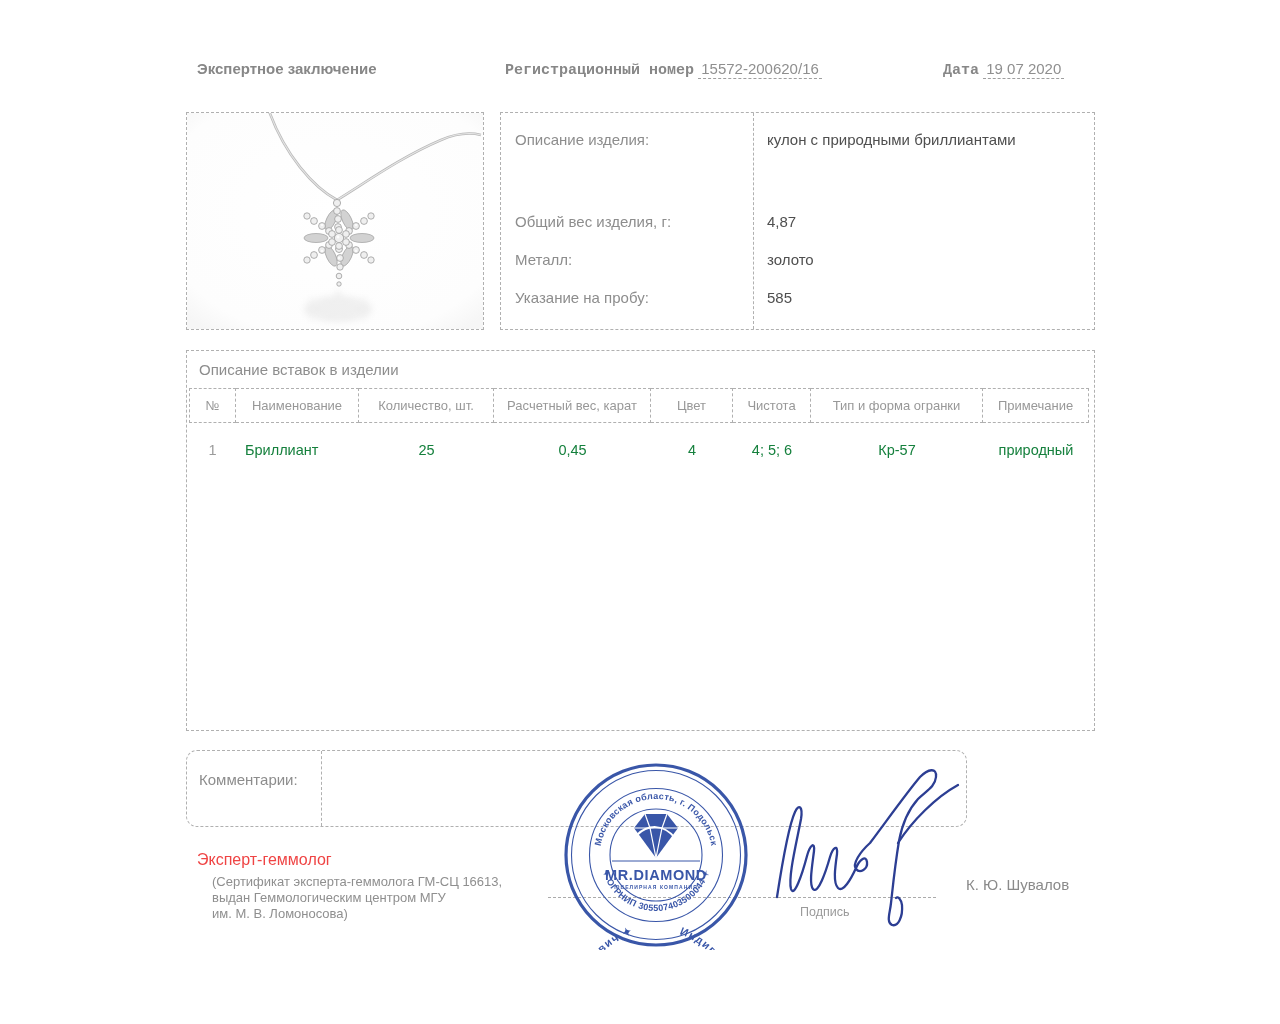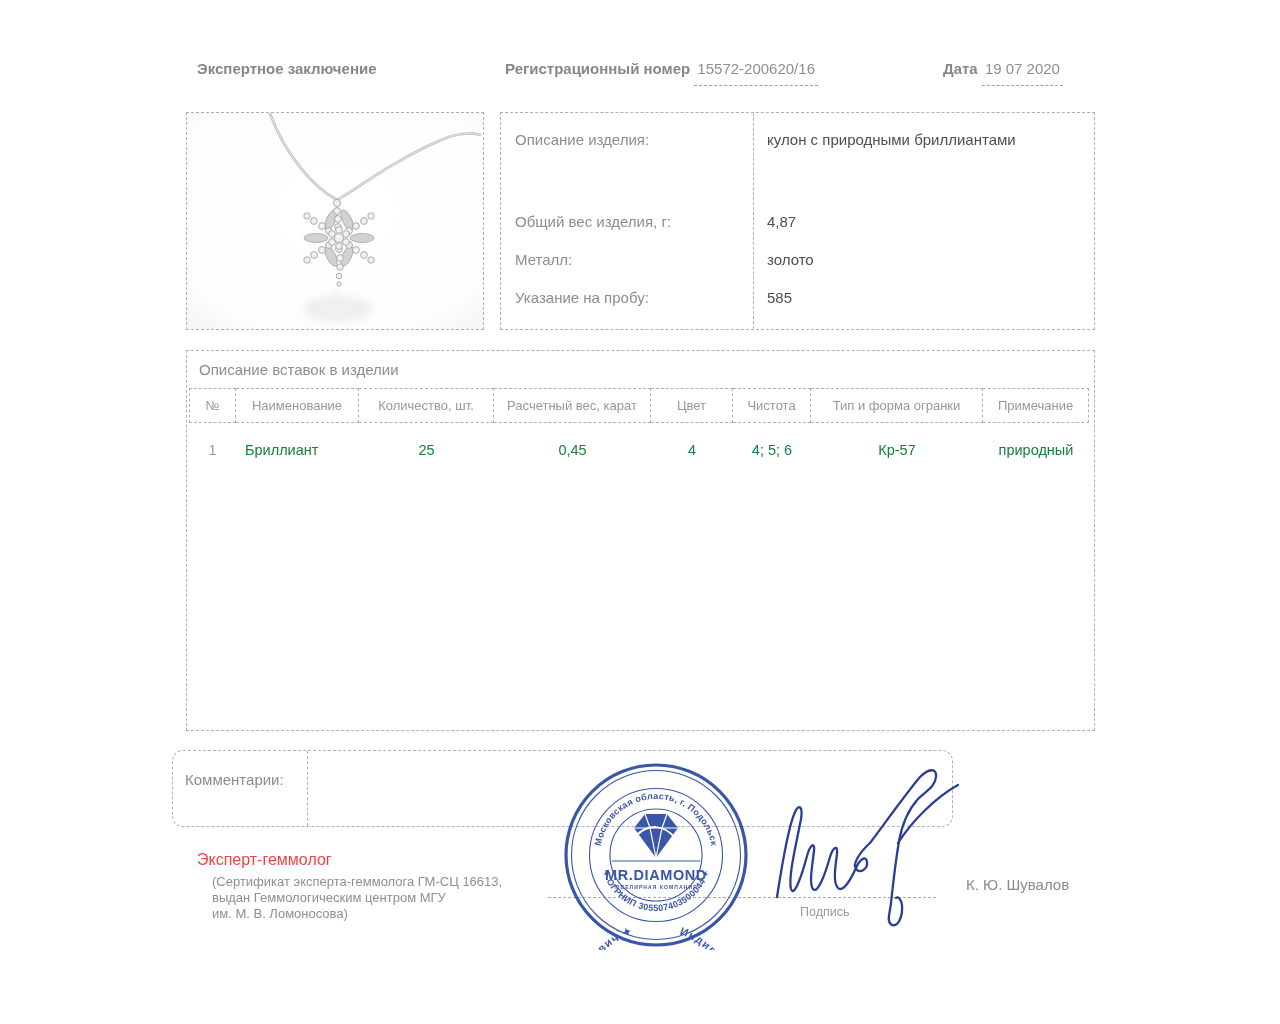"Регистрационный номер" .b { font-family: none -> Liberation Mono, monospace }
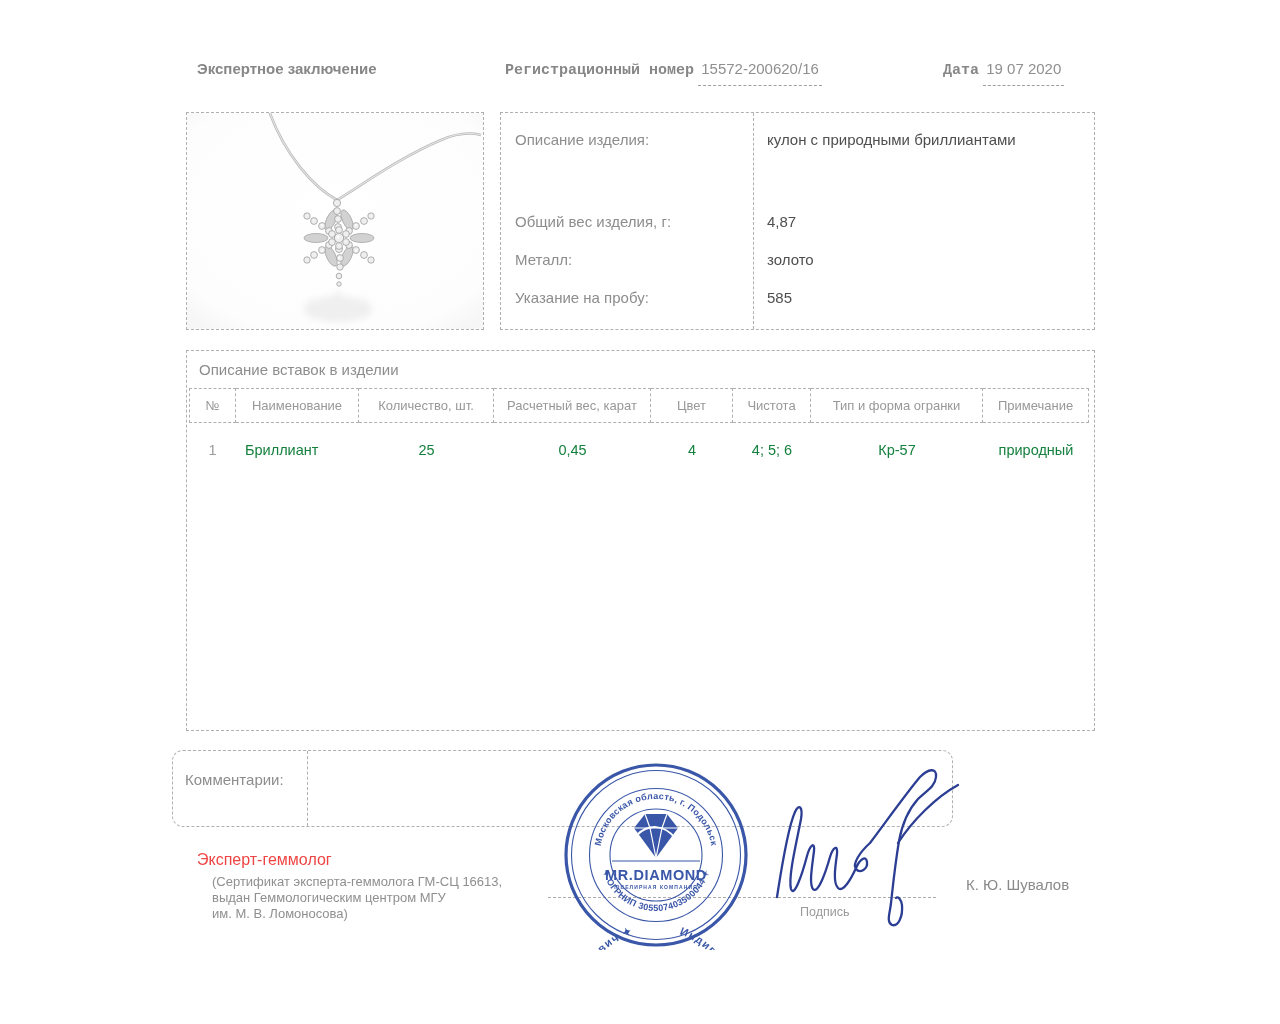"15572-200620/16" .dotted { padding: 0 3px 8px 3px -> 0 3px 1px 3px }
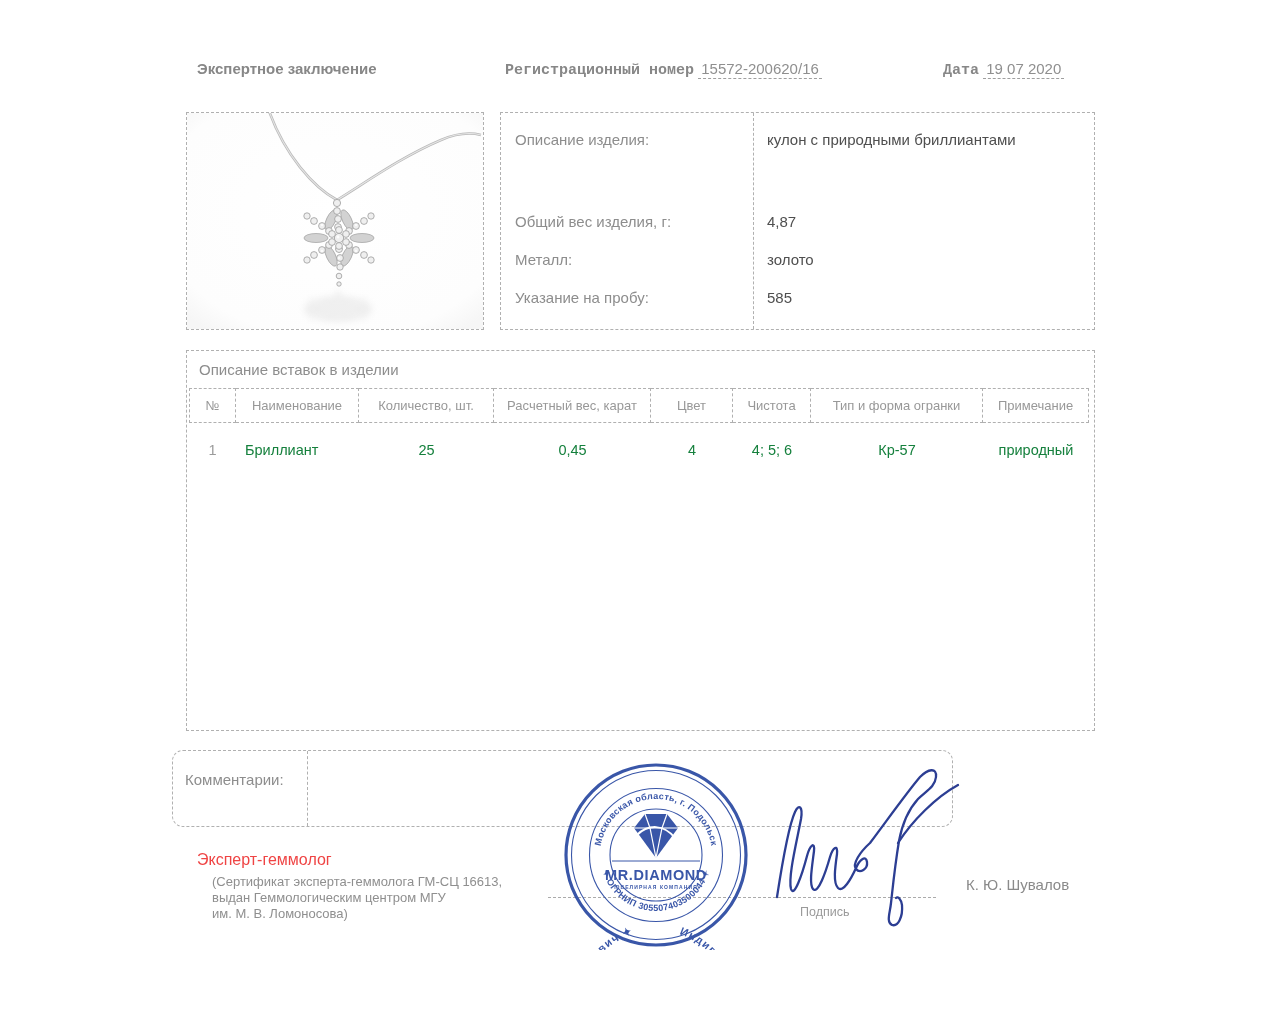"Комментарии:" .comments-box { left: 172px -> 186px }
